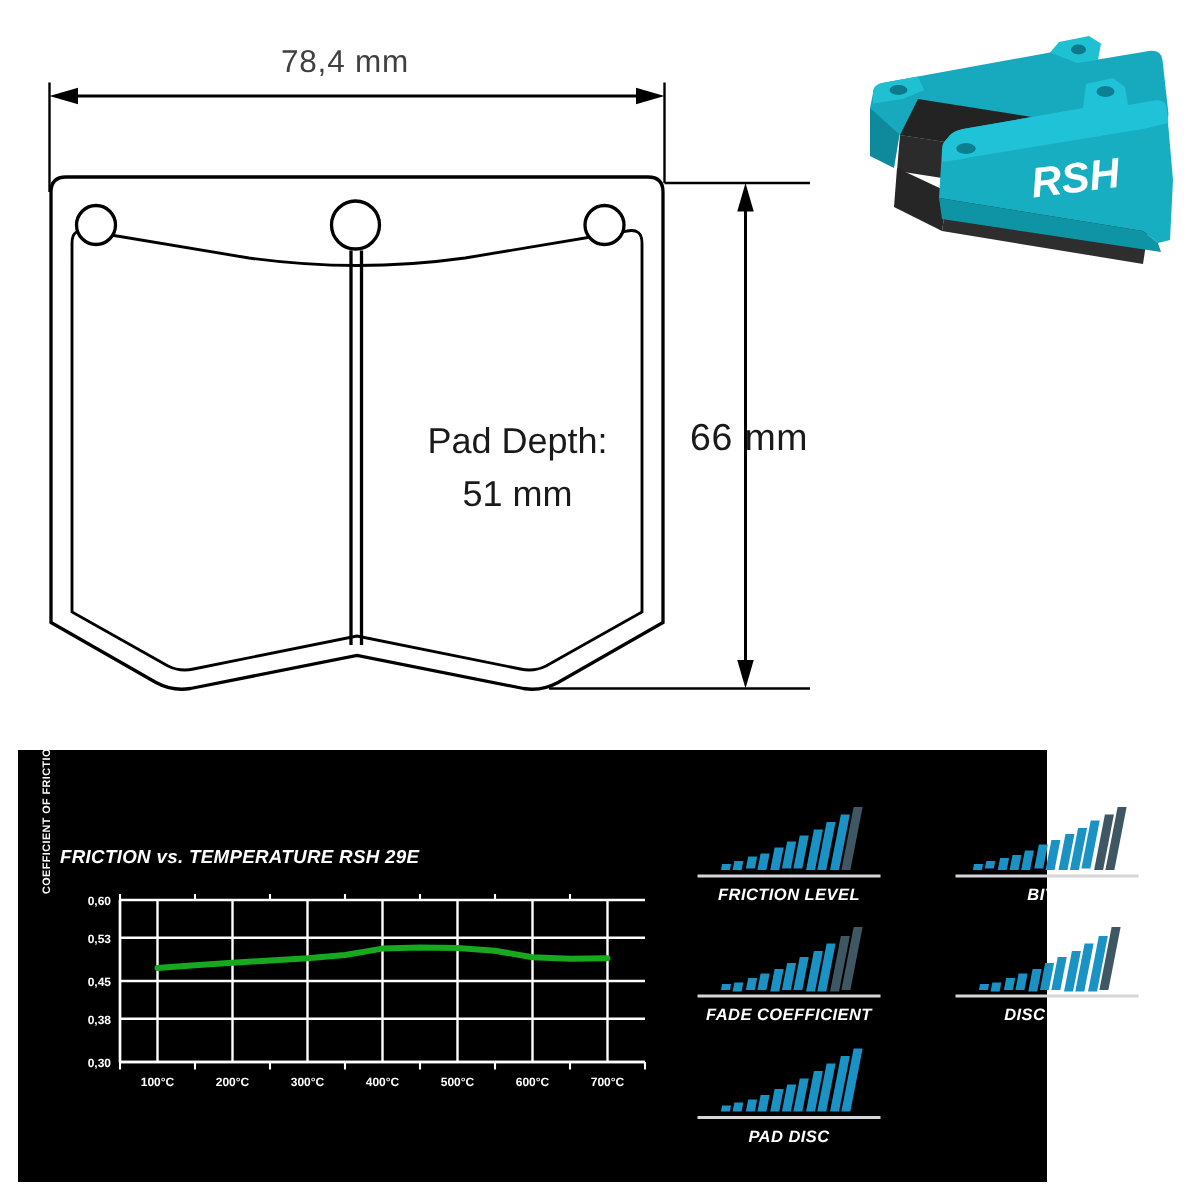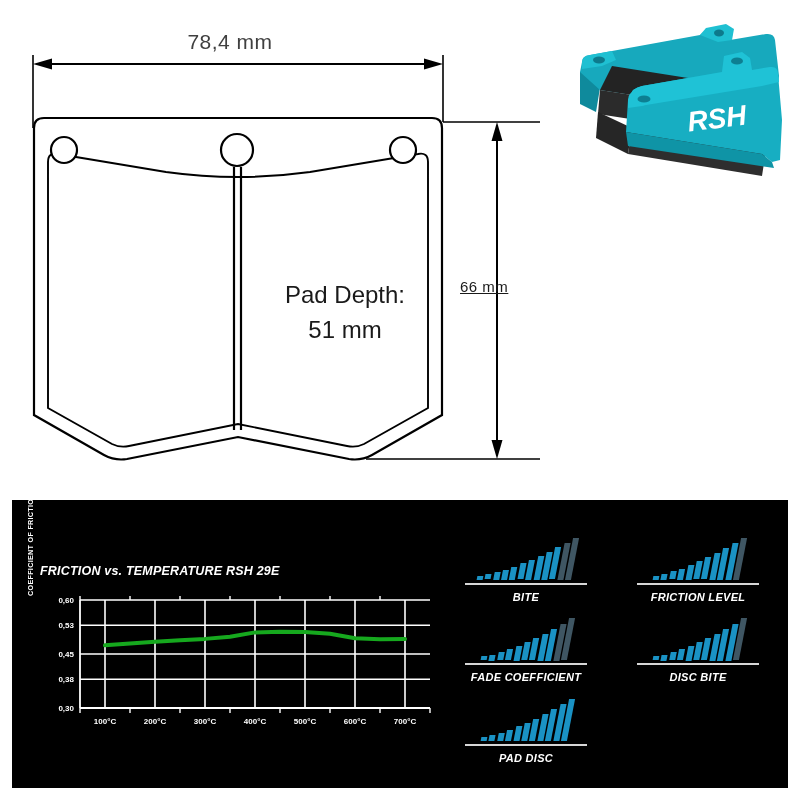"66 mm" #dim-height-label { font-size: 15px -> 25px; text-decoration: underline -> none }
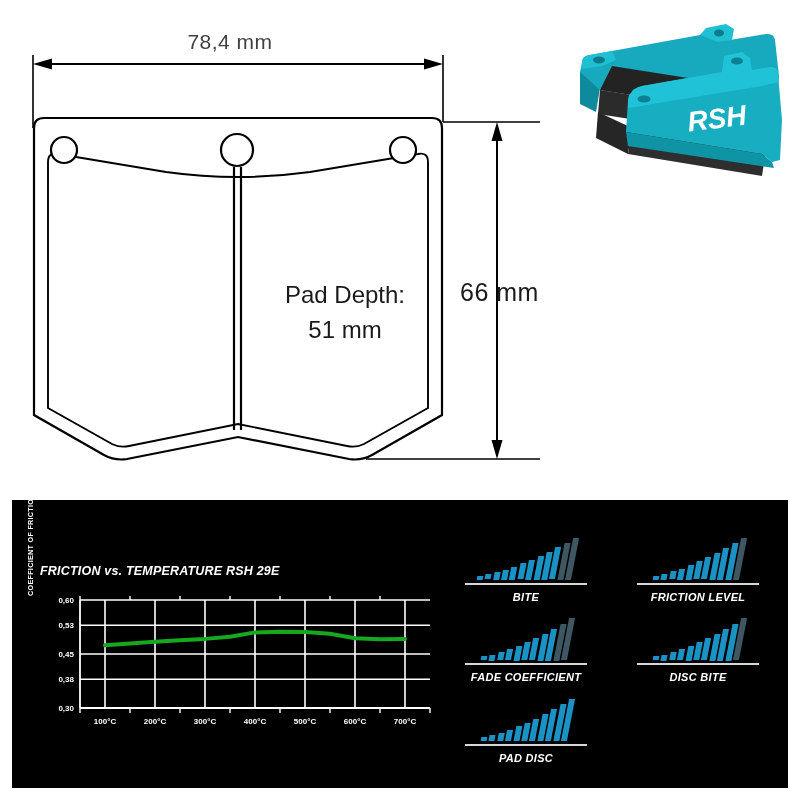"FRICTION vs. TEMPERATURE RSH 29E" #spec-panel { width: 776px -> 686px }
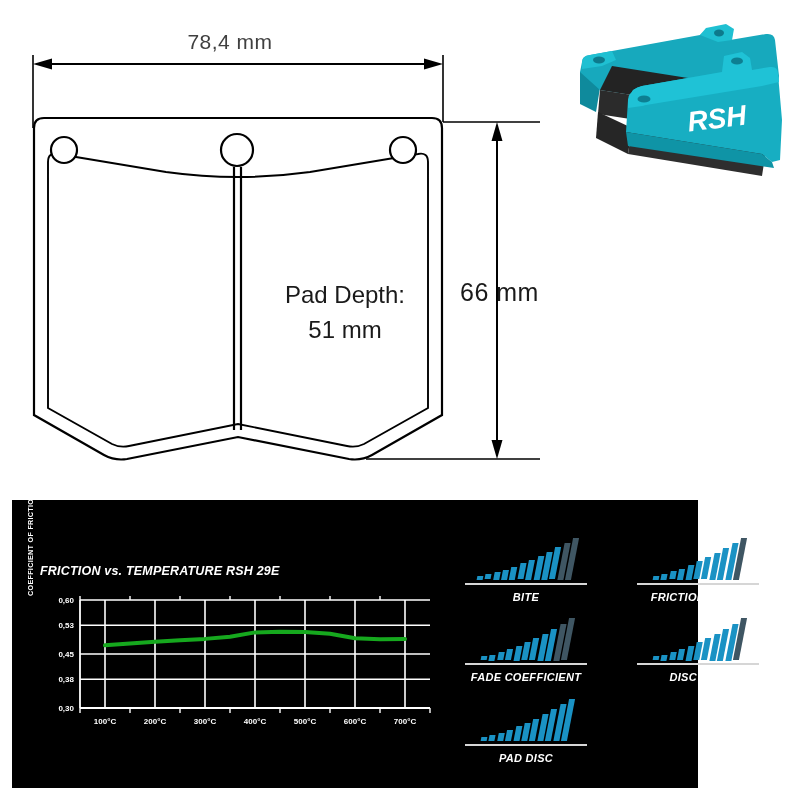"BITE" div.rating { order: before "FRICTION LEVEL" -> after "FRICTION LEVEL" }
